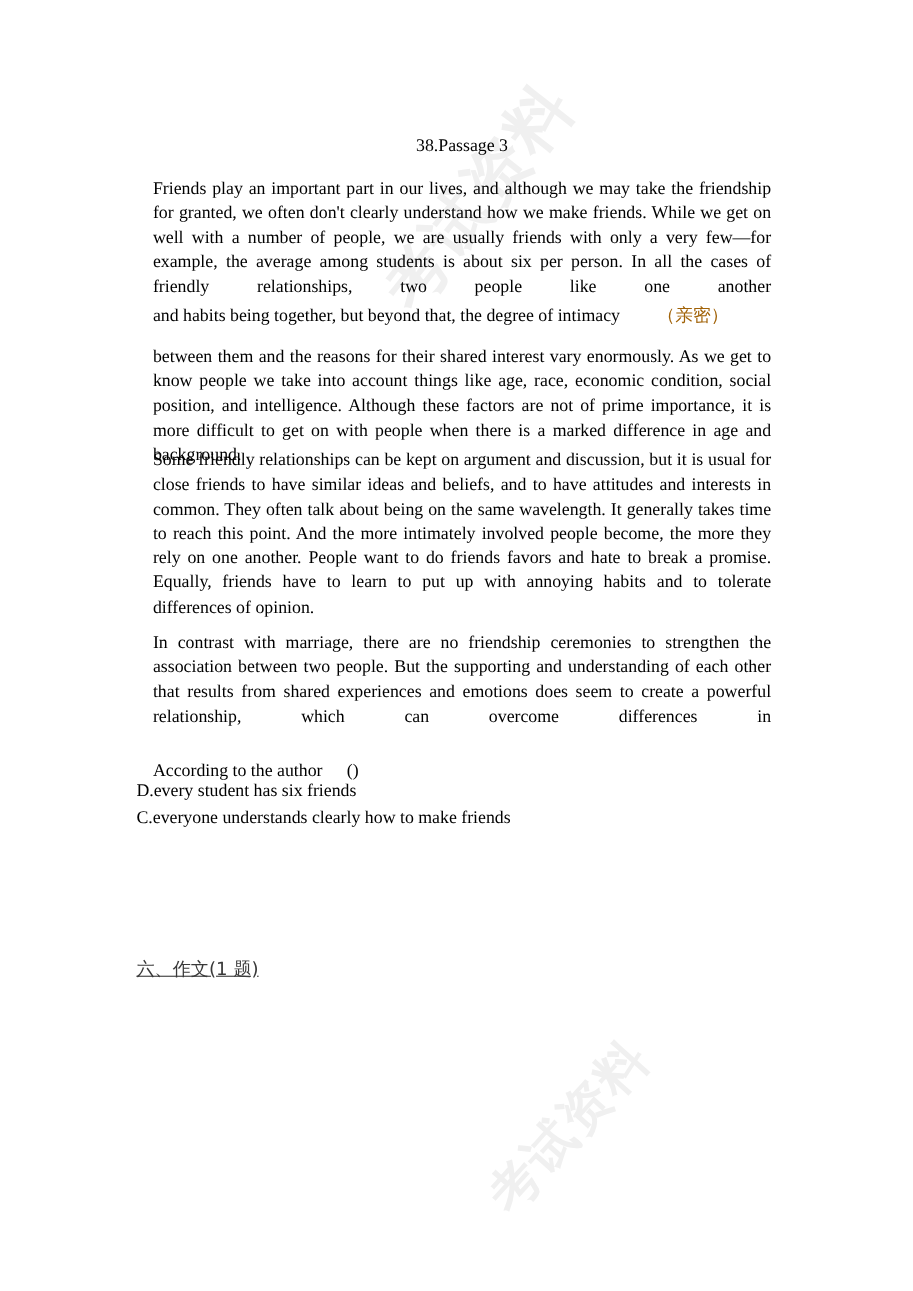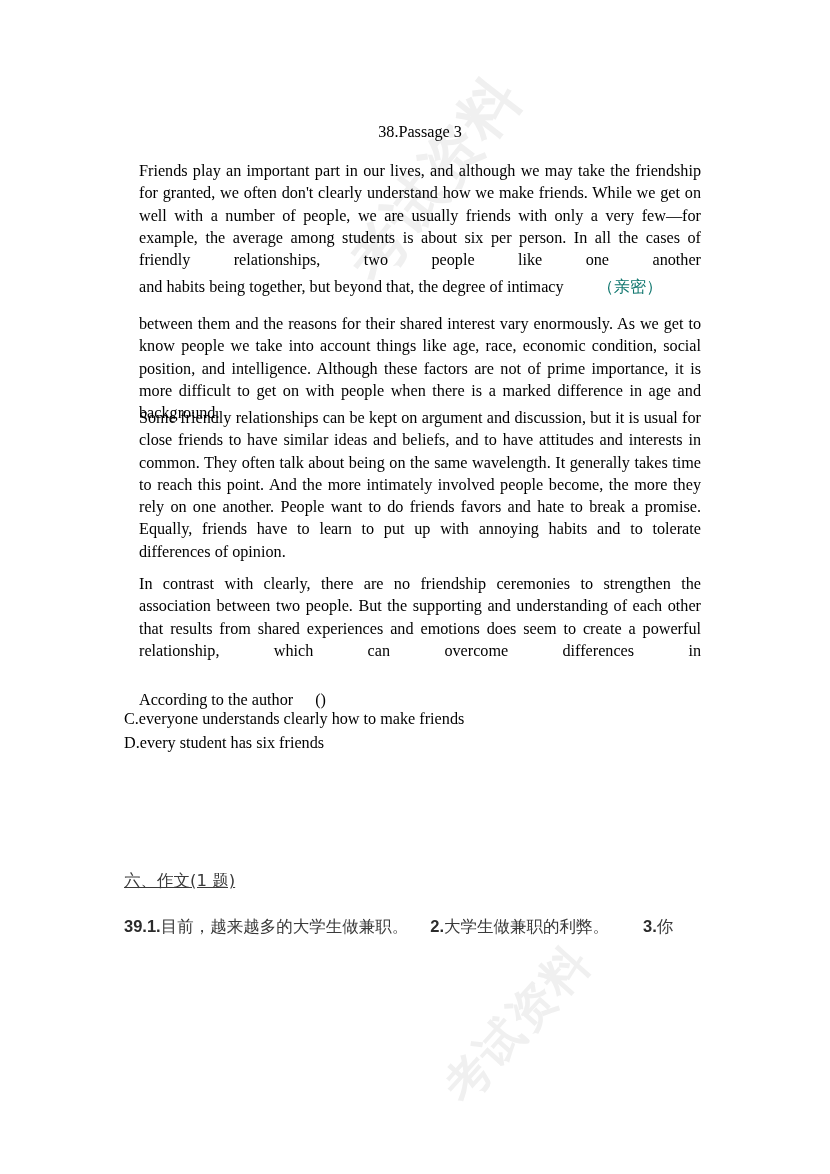"（亲密）" span.zh { color: #0f766e -> #a16207 }
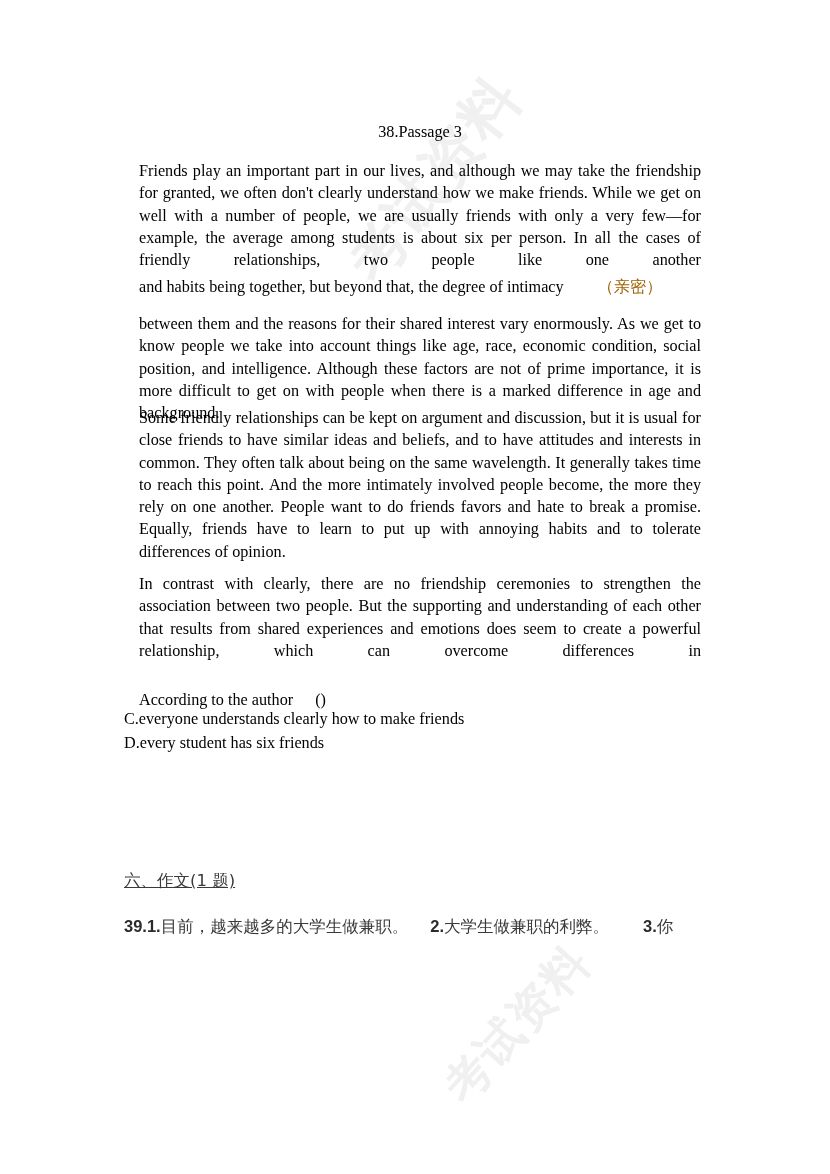"In contrast with clearly, there" div.para-en { text: clearly -> marriage }
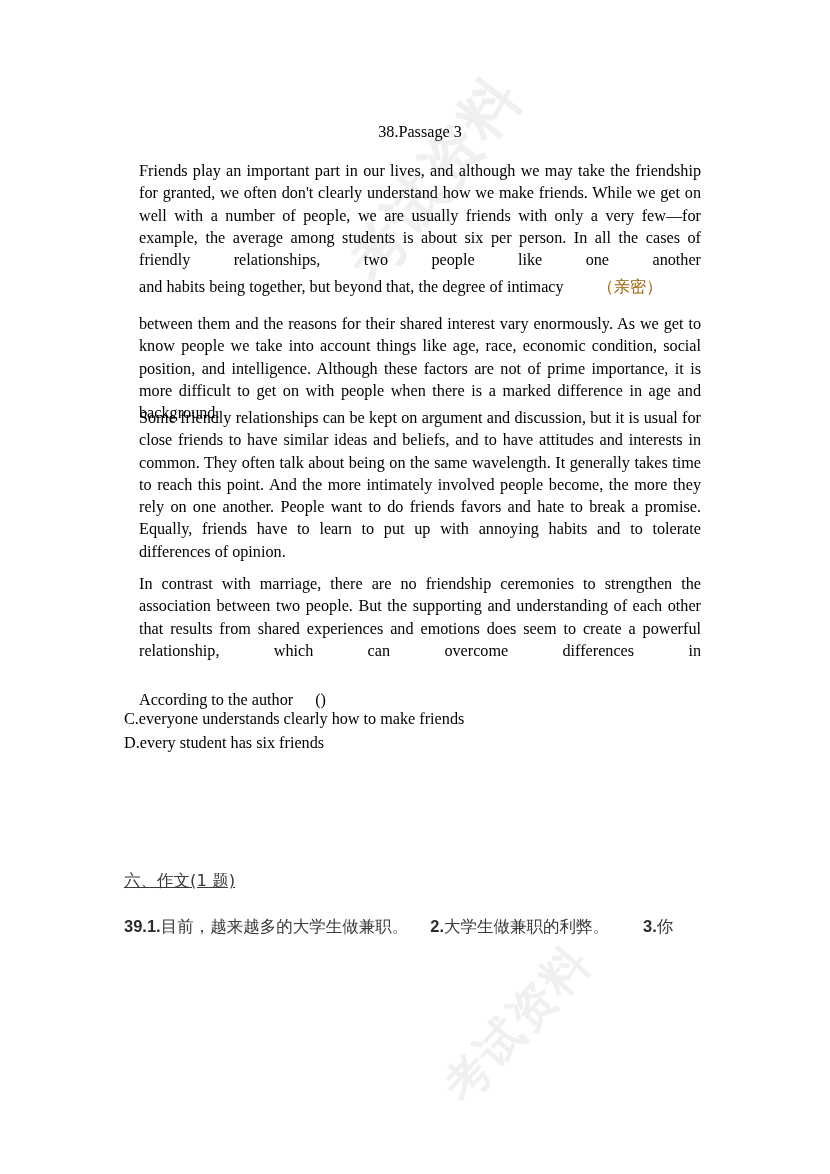"C.everyone understands clearly how to" div.opt { order: before "D.every student has six friends" -> after "D.every student has six friends" }
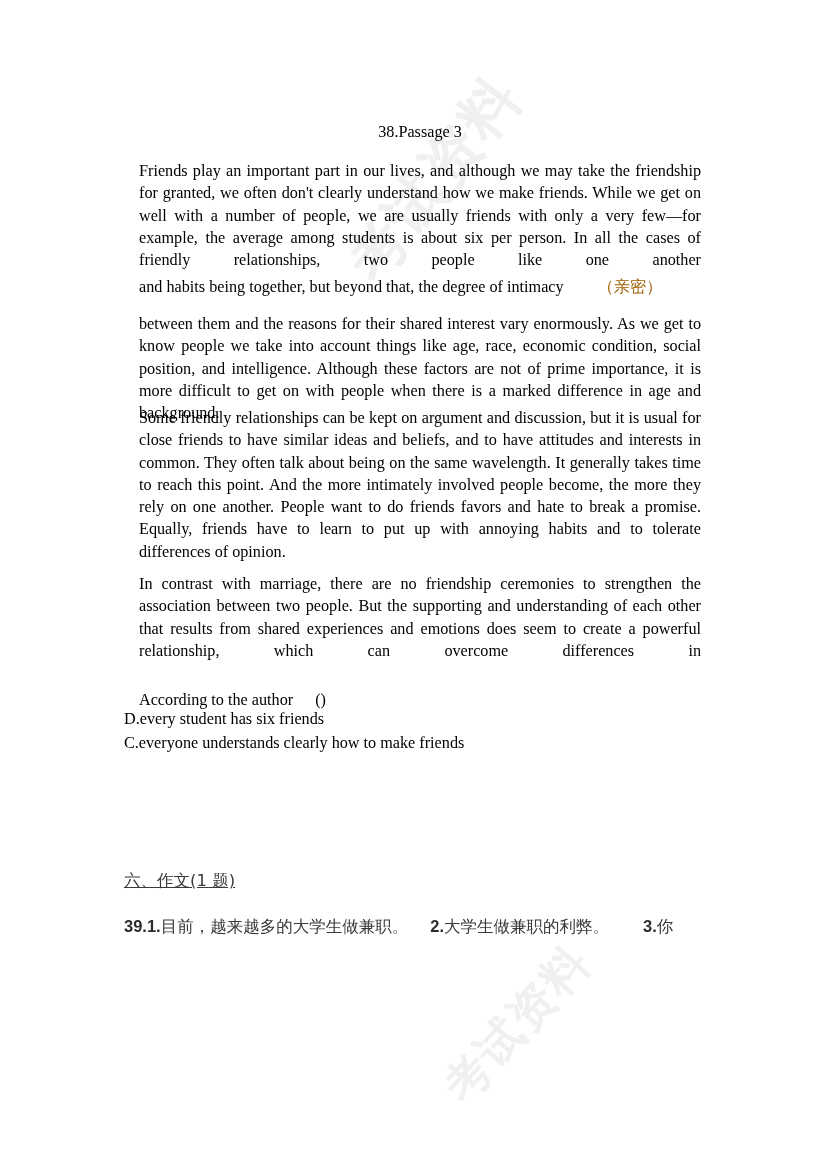"39.1.目前，越来越多的大学生做兼职。 2.大学生做兼职的利弊。 3.你" div.zh { html: <div> <span>39.</span><span>1.</span><span>目前，越来越多的大学生做兼职。</span><span></span><span>2.</span><span>大学生做兼职的利弊。</span><span></span><span>3.</span><span>你</span> </div> -> none }
